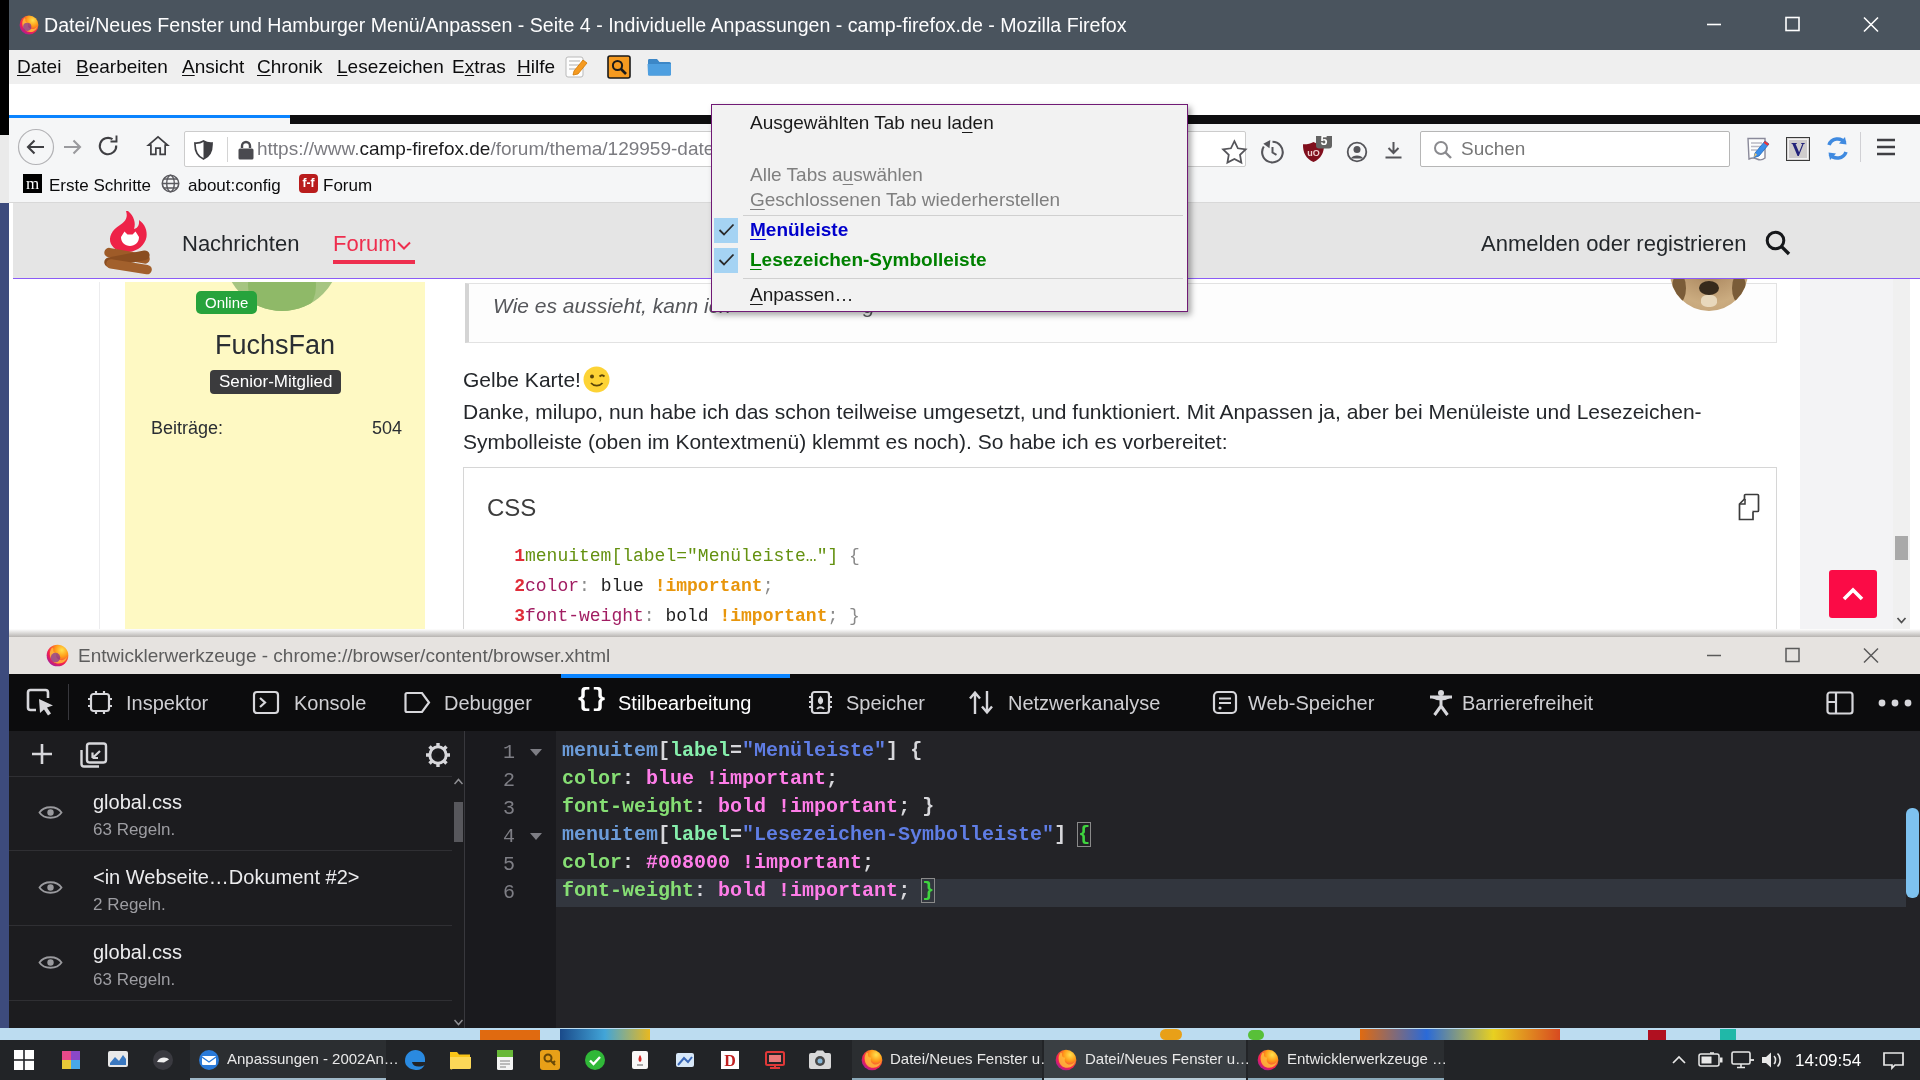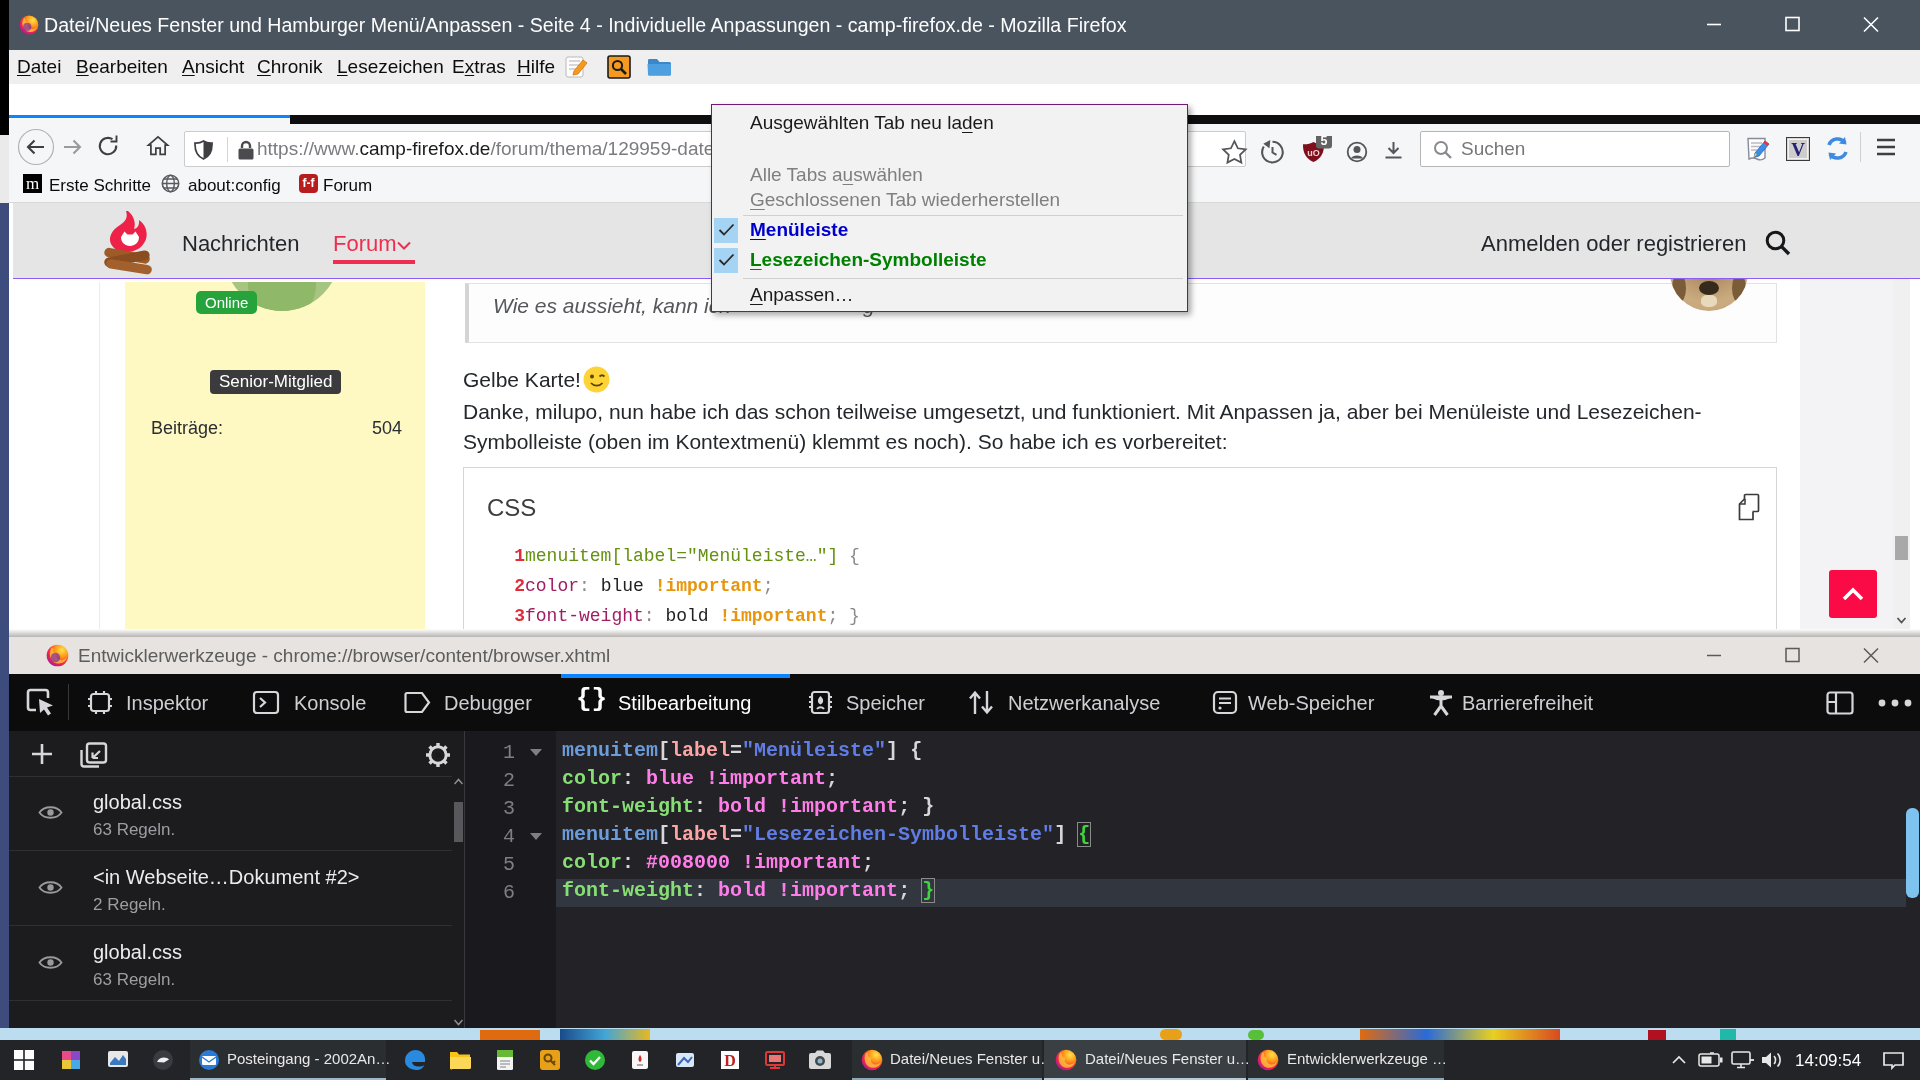"FuchsFan" div { html: none -> <div>FuchsFan</div> }
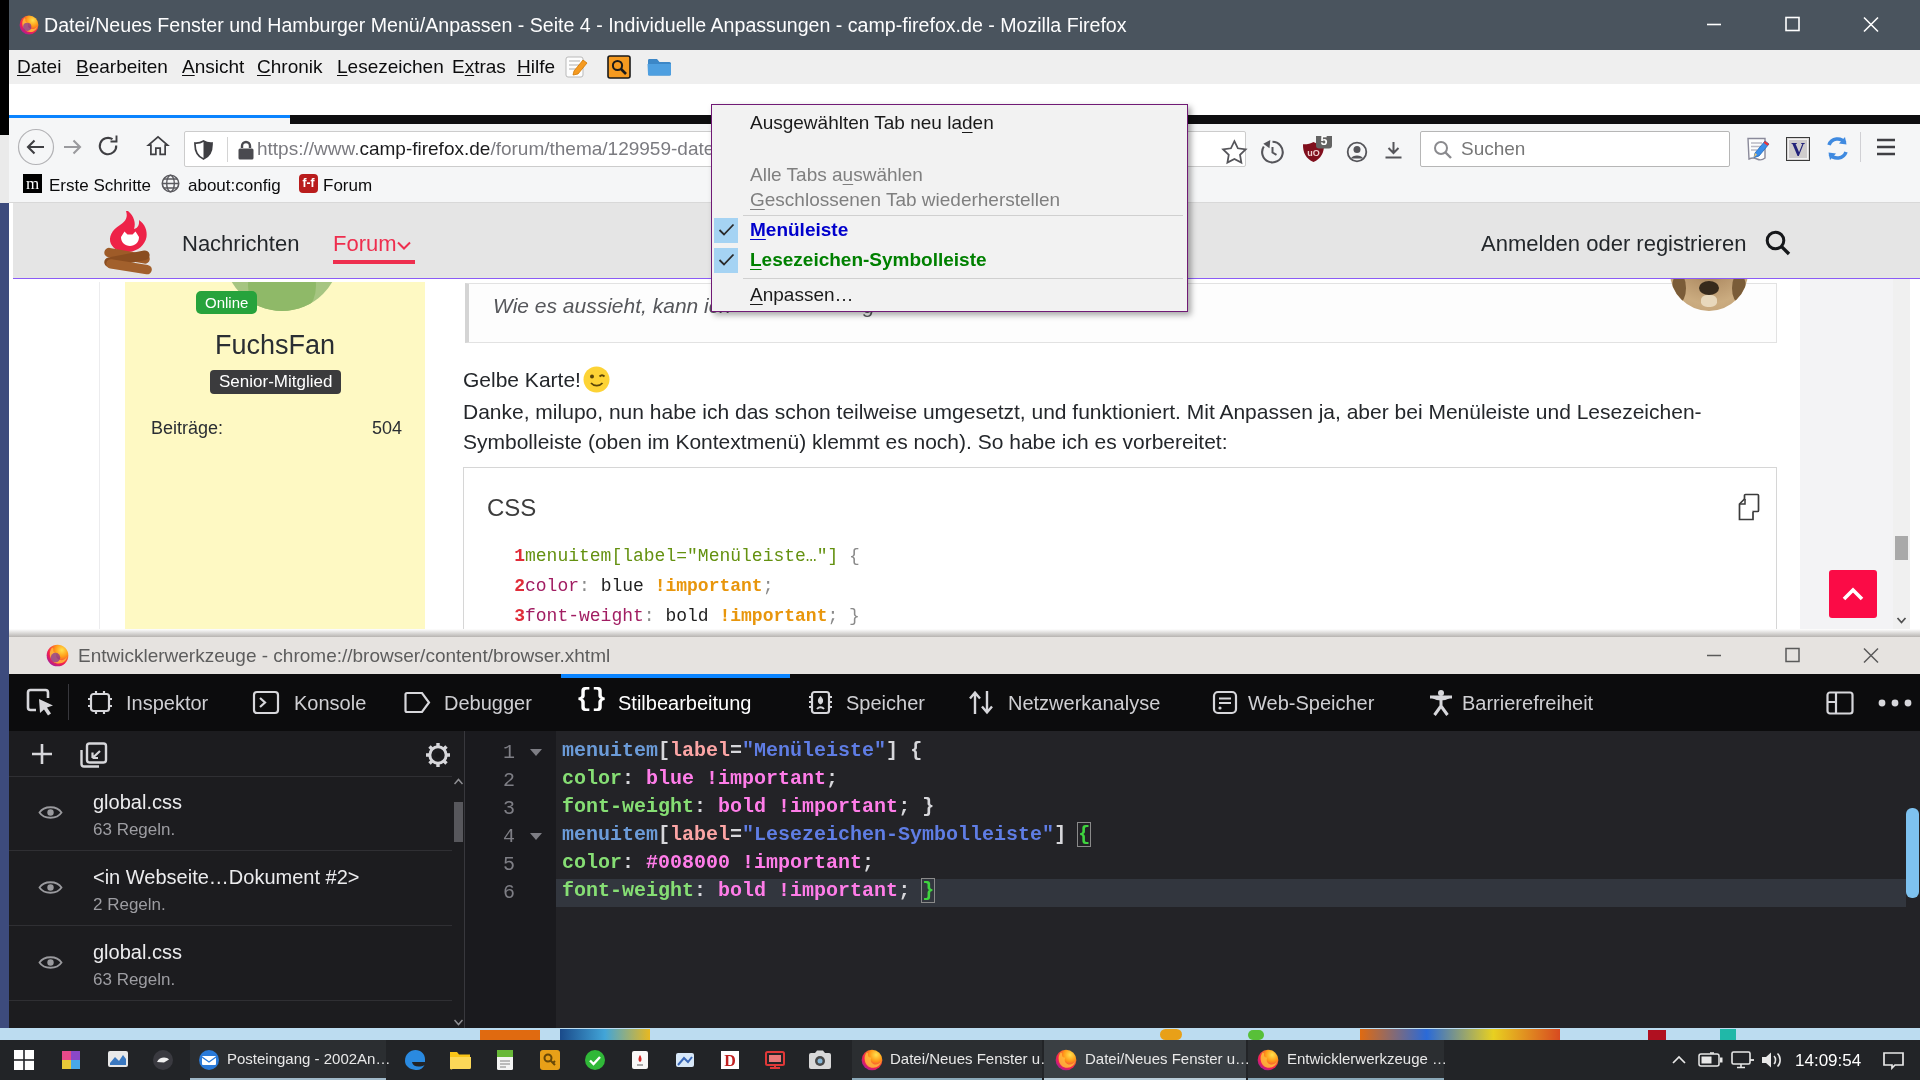"label" .cattr { color: #fca5a5 -> #86efac }
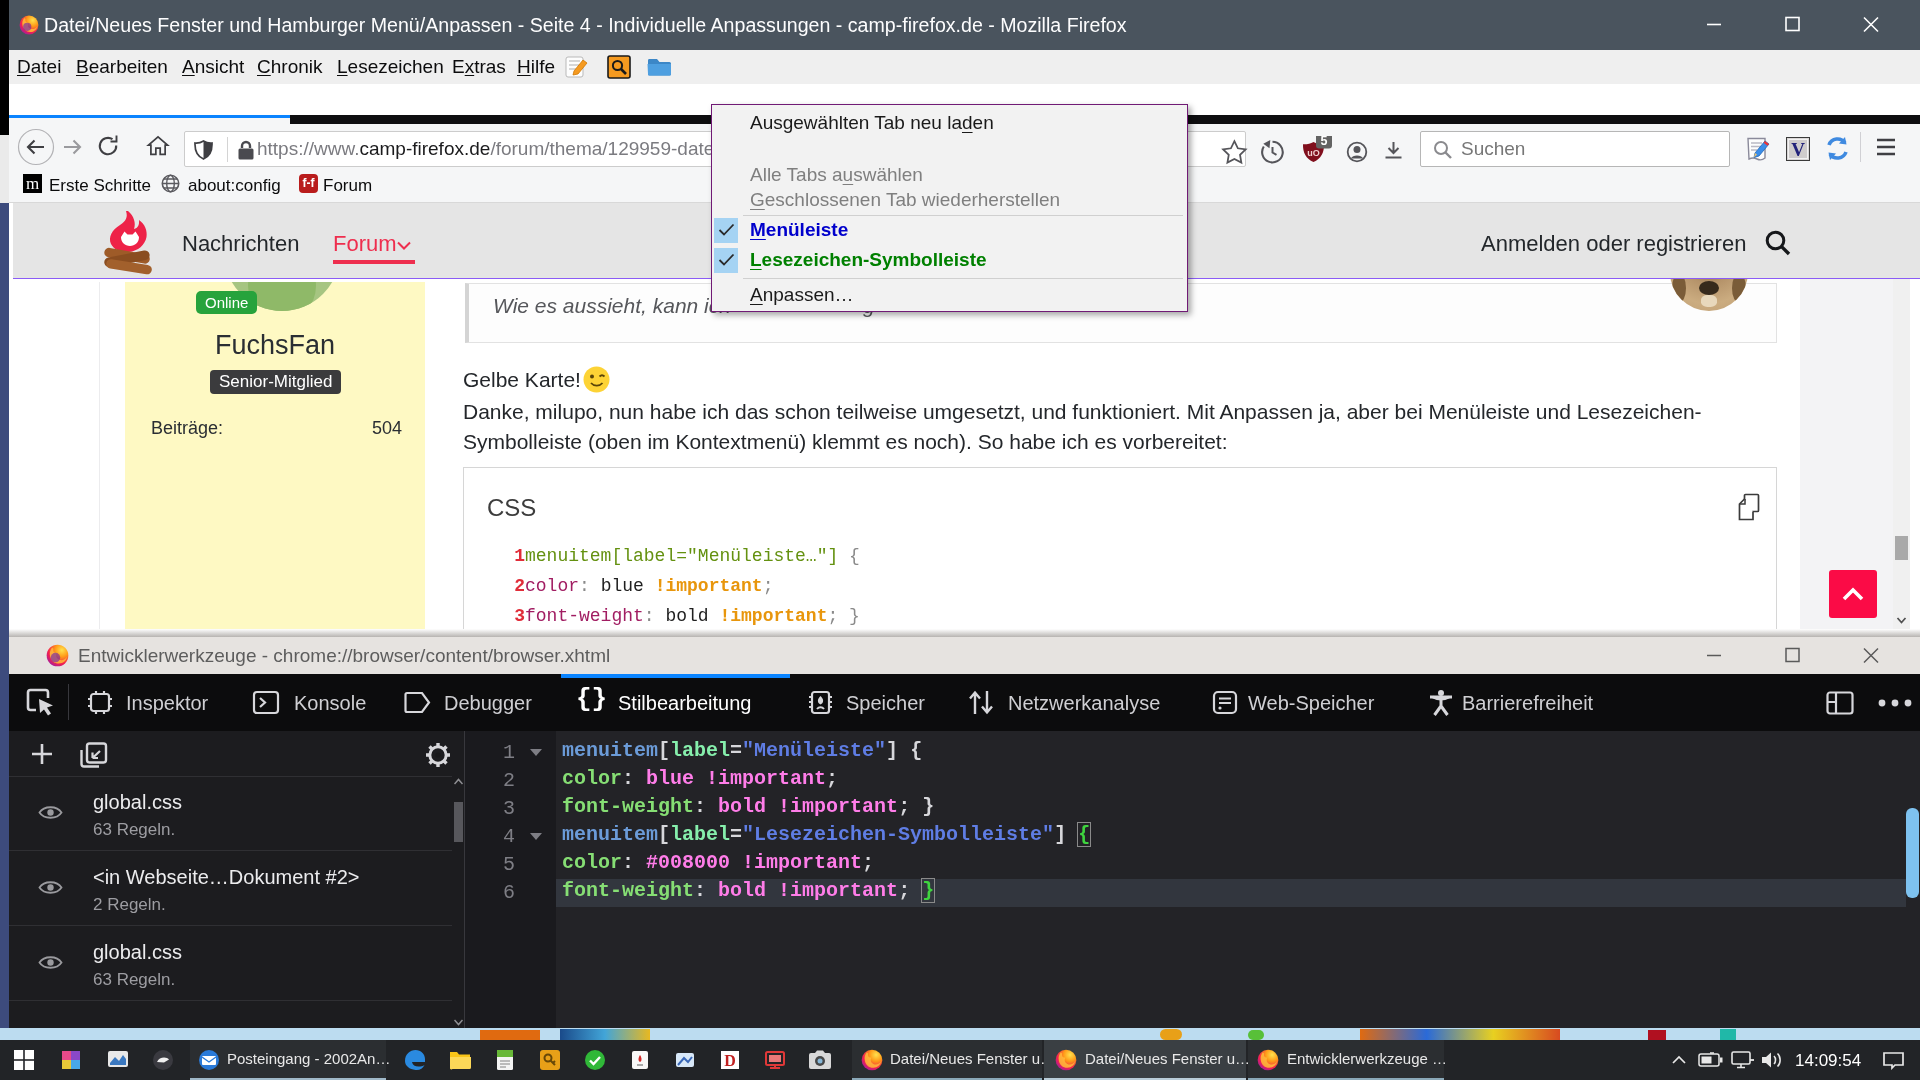"Posteingang - 2002An…" div.tbtext { text: Posteingang -> Anpassungen }
